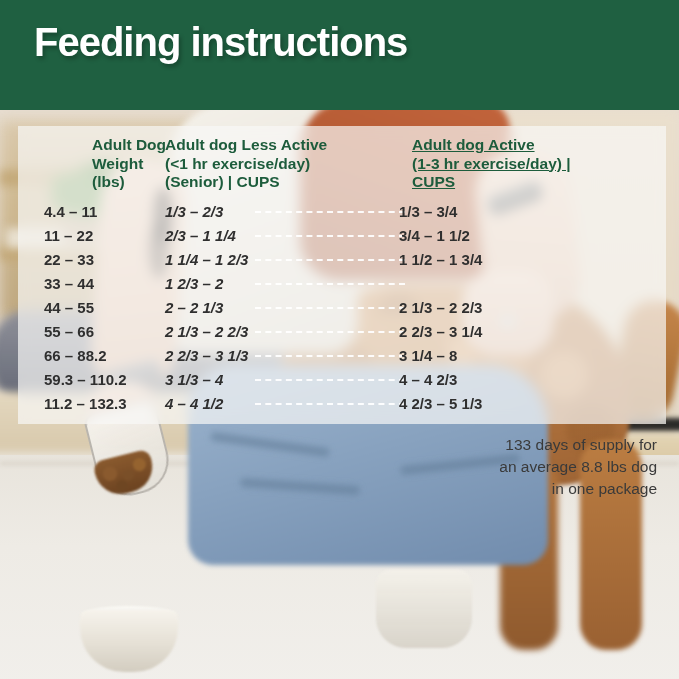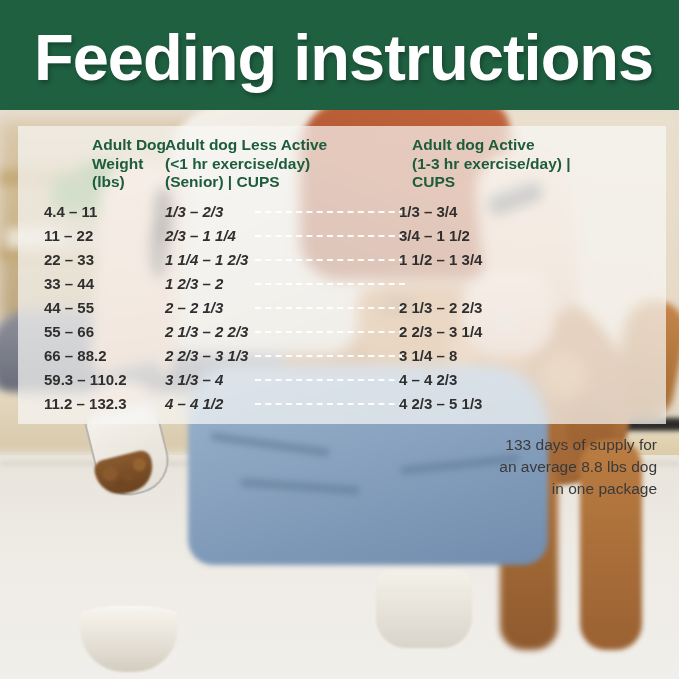"Feeding instructions" .banner-title { font-size: 65px -> 40px }
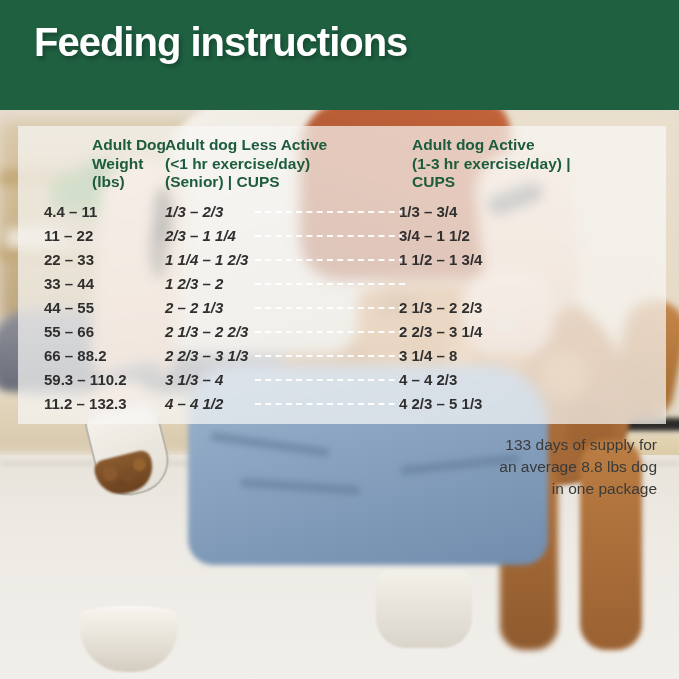"Adult dog Active" .th-c3 { text-decoration: none -> underline }
